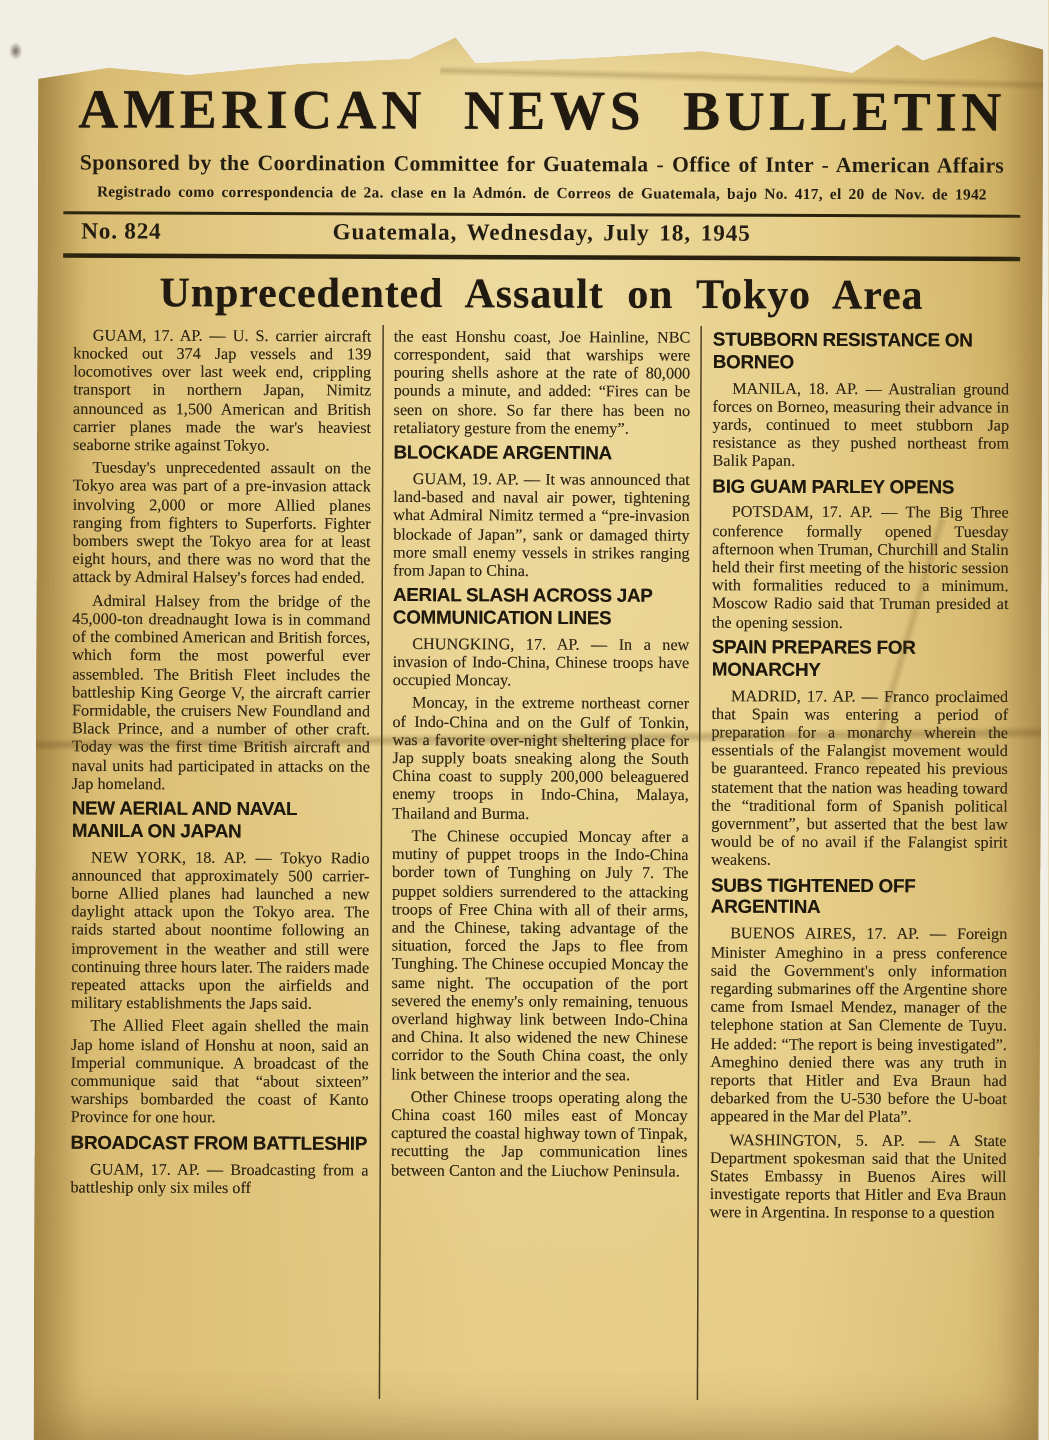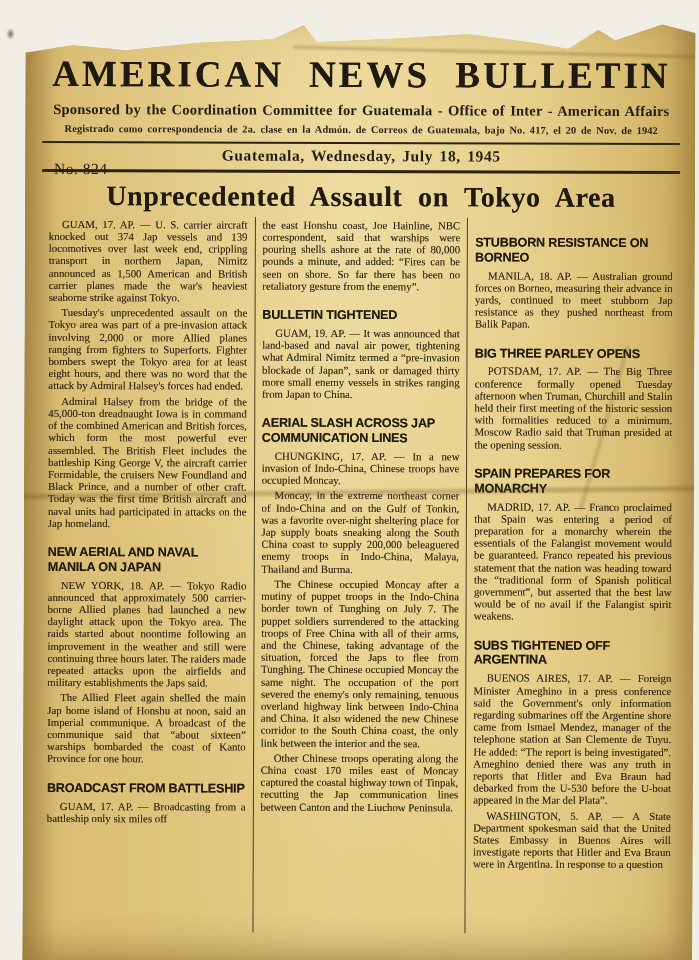"No. 824" .issue-no { font-weight: normal -> bold; top: 16px -> 2px }
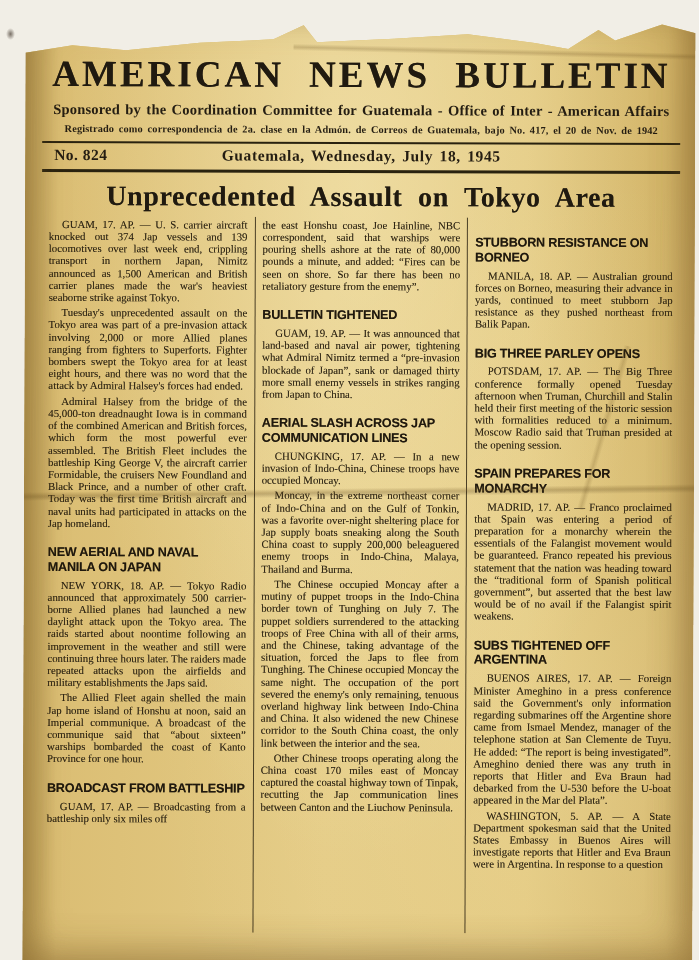"STUBBORN RESISTANCE ON BORNEO" .sec { margin: 16px 0 4px 0 -> 0 0 4px 0 }
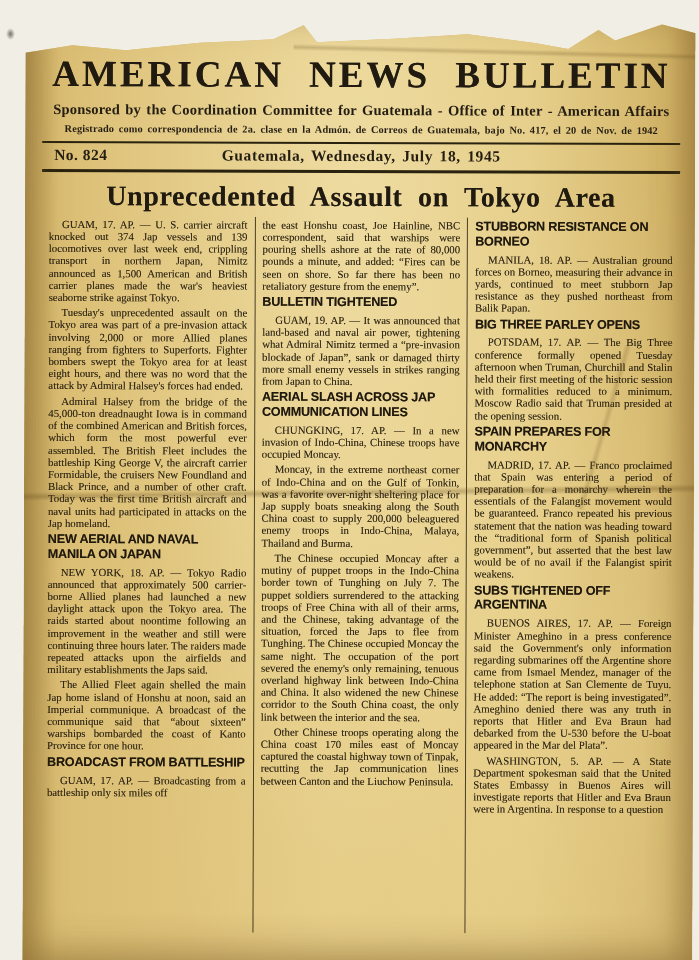"BULLETIN TIGHTENED" h3.sec { text: BULLETIN TIGHTENED -> BLOCKADE ARGENTINA }
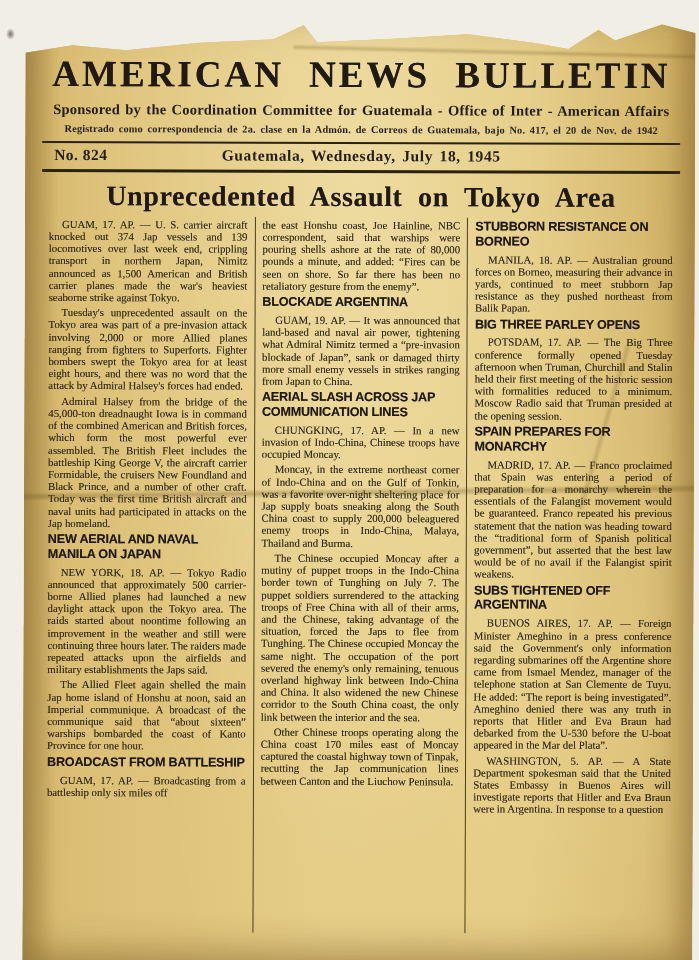"BIG THREE PARLEY OPENS" h3.sec { text: THREE -> GUAM }
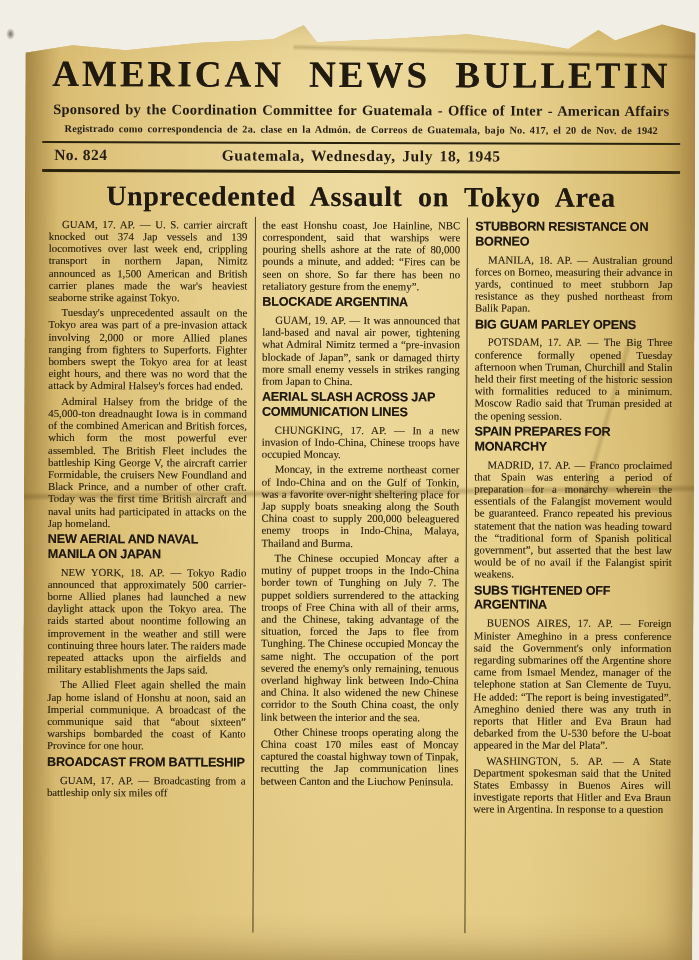"Other Chinese troops operating along" p.body-p { text: 170 -> 160 }
